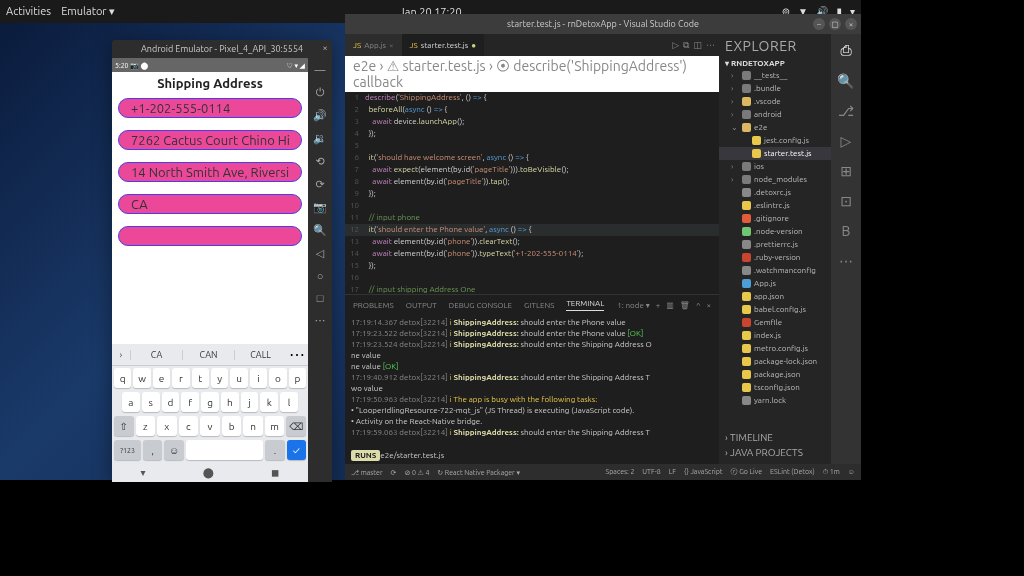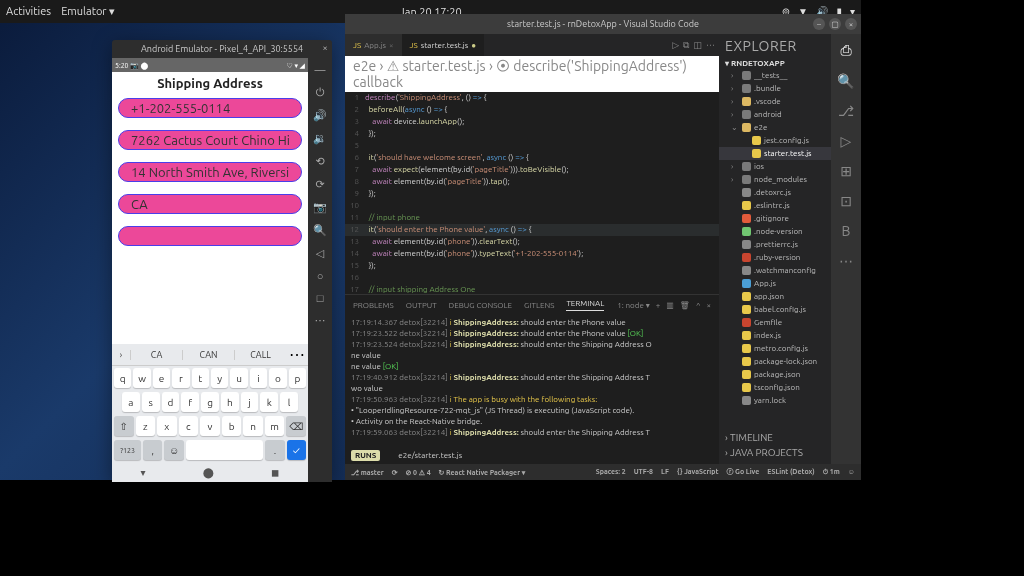"RUNS" #runs { gap: 18px -> 0 }
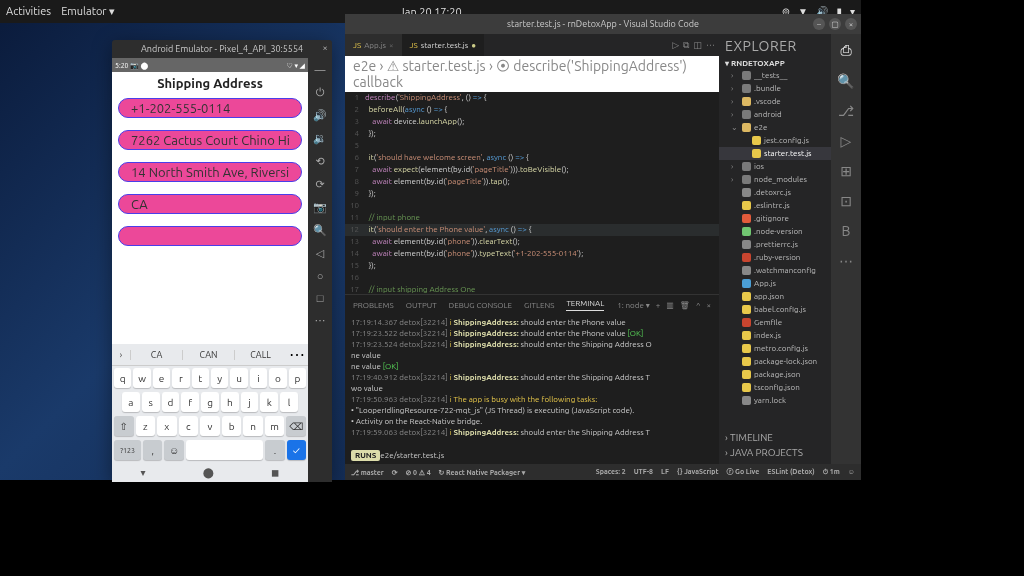"⎇ master" #statusbar { font-weight: bold -> none }
